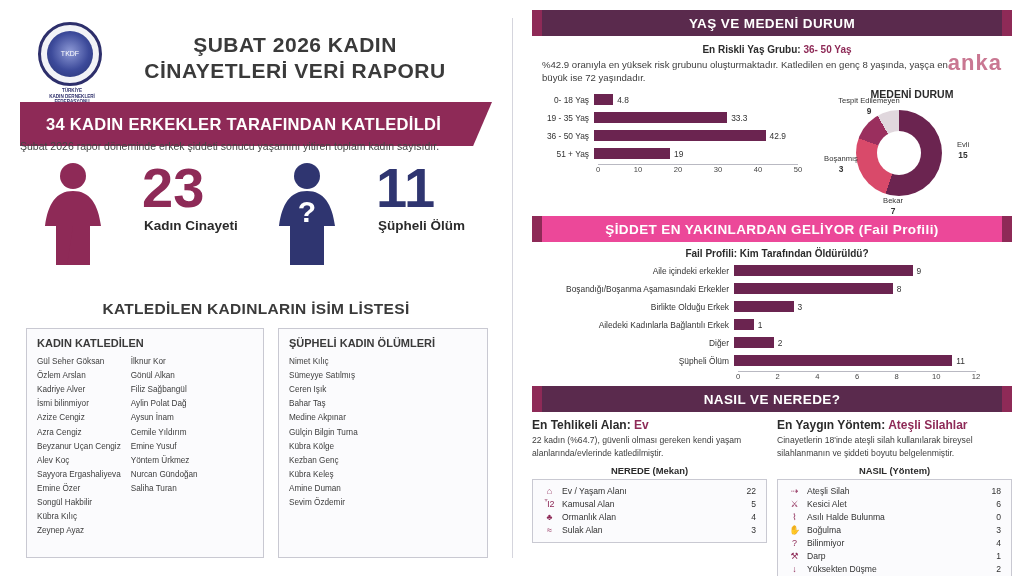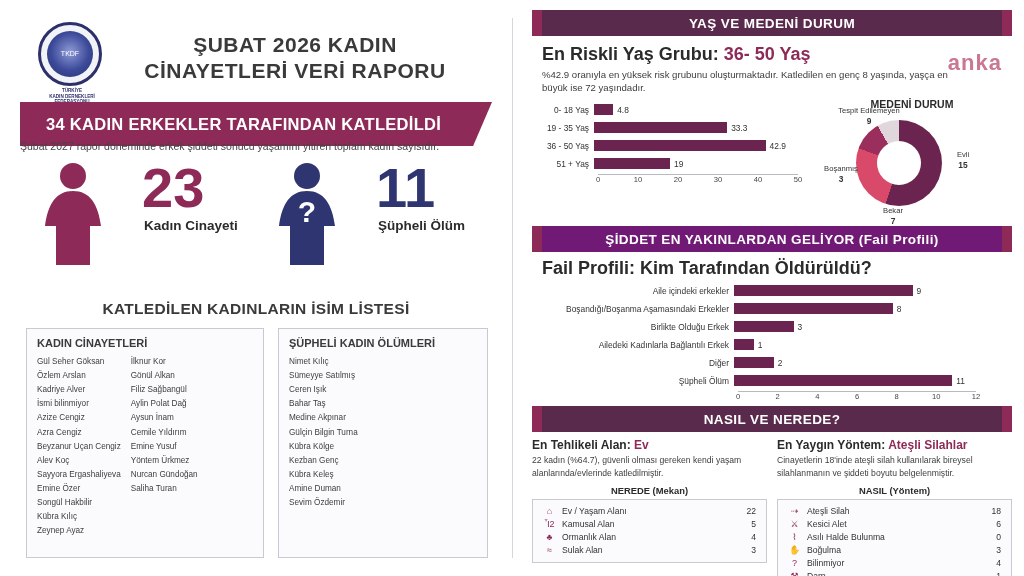"En Riskli Yaş Grubu: 36-" .lead { font-size: 18px -> 10px; text-align: none -> center }
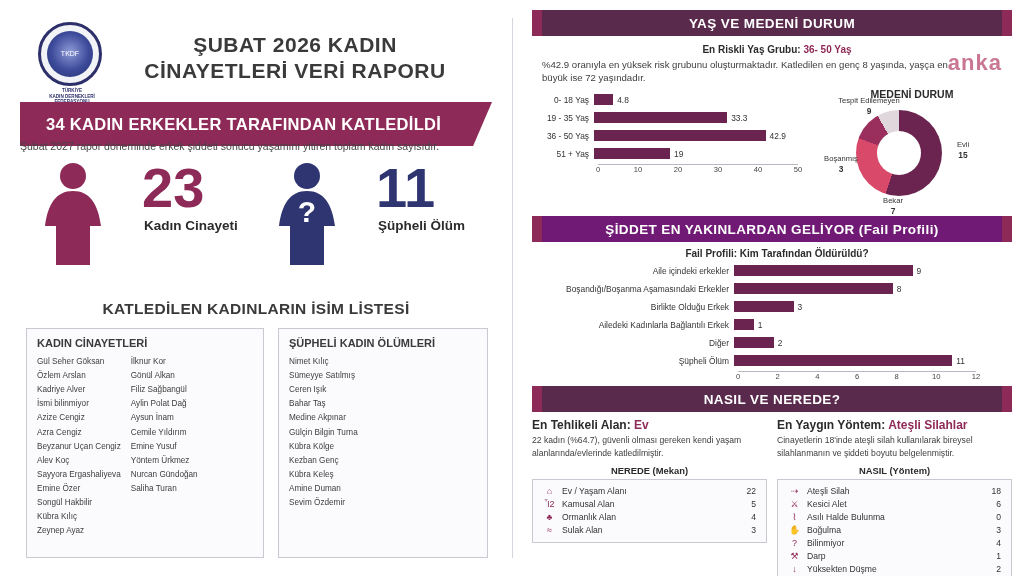"Şubat 2027 rapor döneminde erkek" div.subnote { text: 2027 -> 2026 }
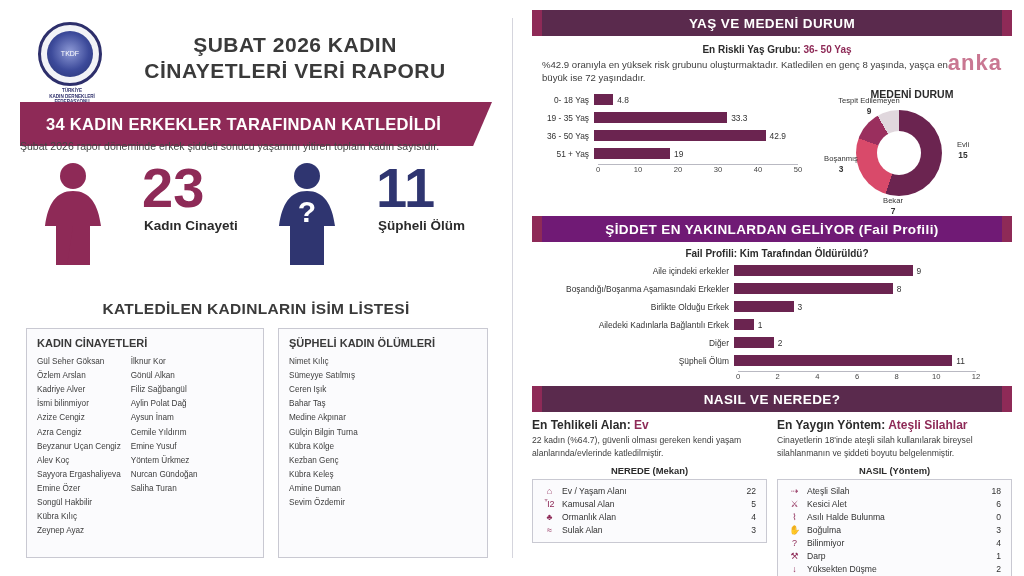"ŞİDDET EN YAKINLARDAN GELİYOR (Fail" .sec-header.v2 { background: #701a75 -> #ec4899 }
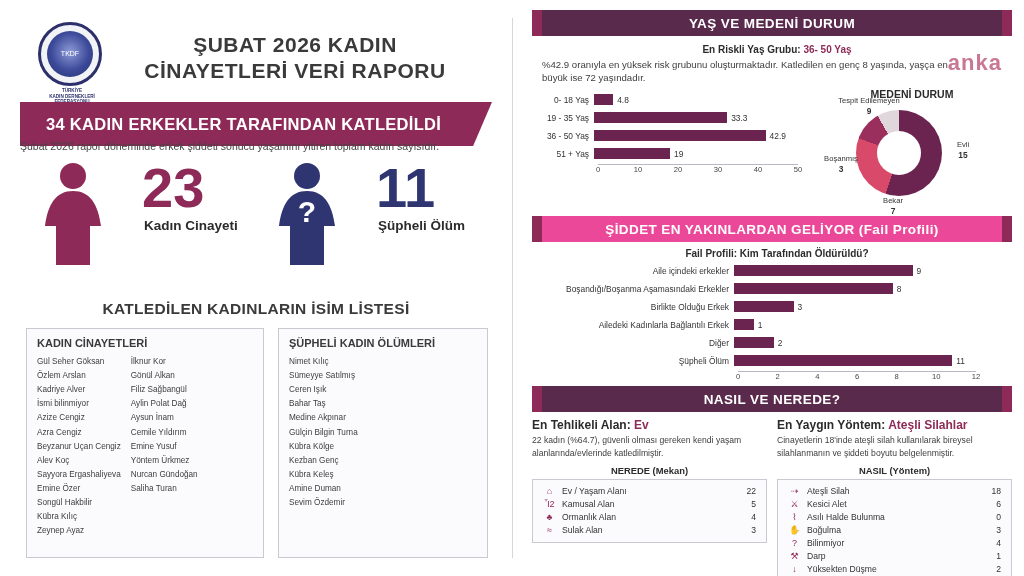"KADIN CİNAYETLERİ" h4 { text: CİNAYETLERİ -> KATLEDİLEN }
